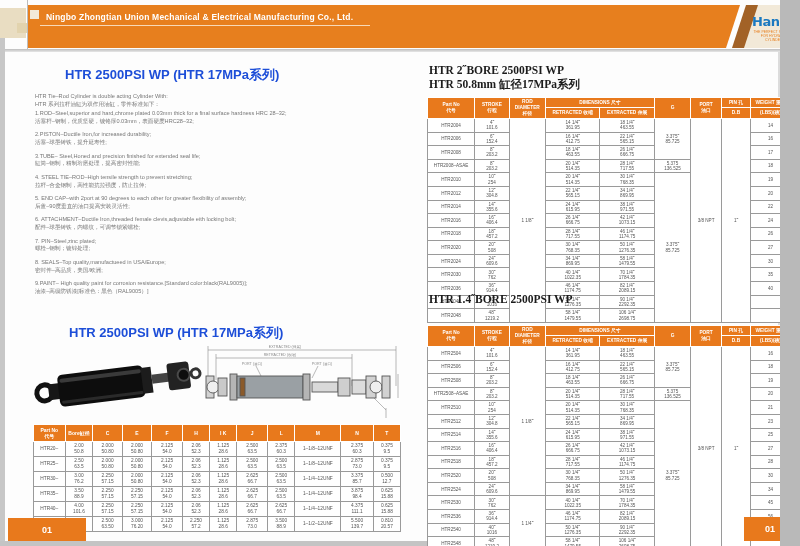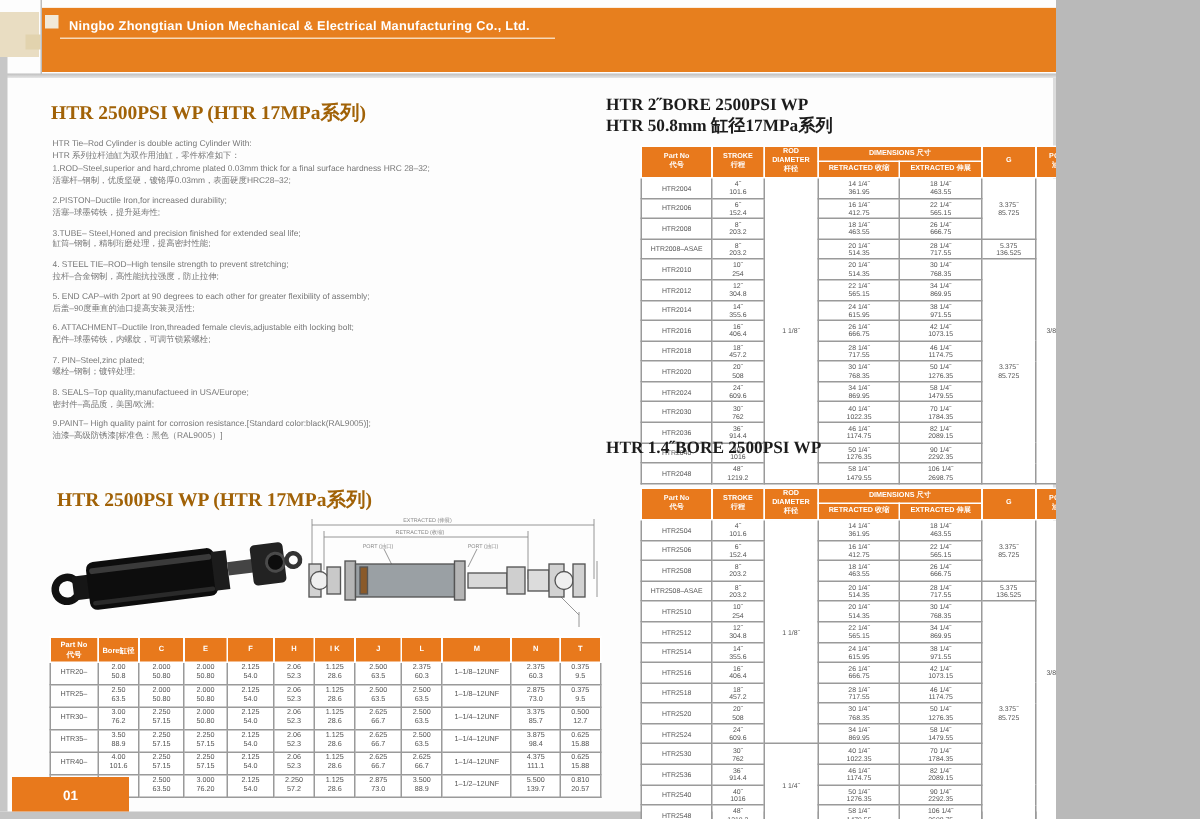"Ningbo Zhongtian Union Mechanical &" #canvas { width: 704px -> 780px }
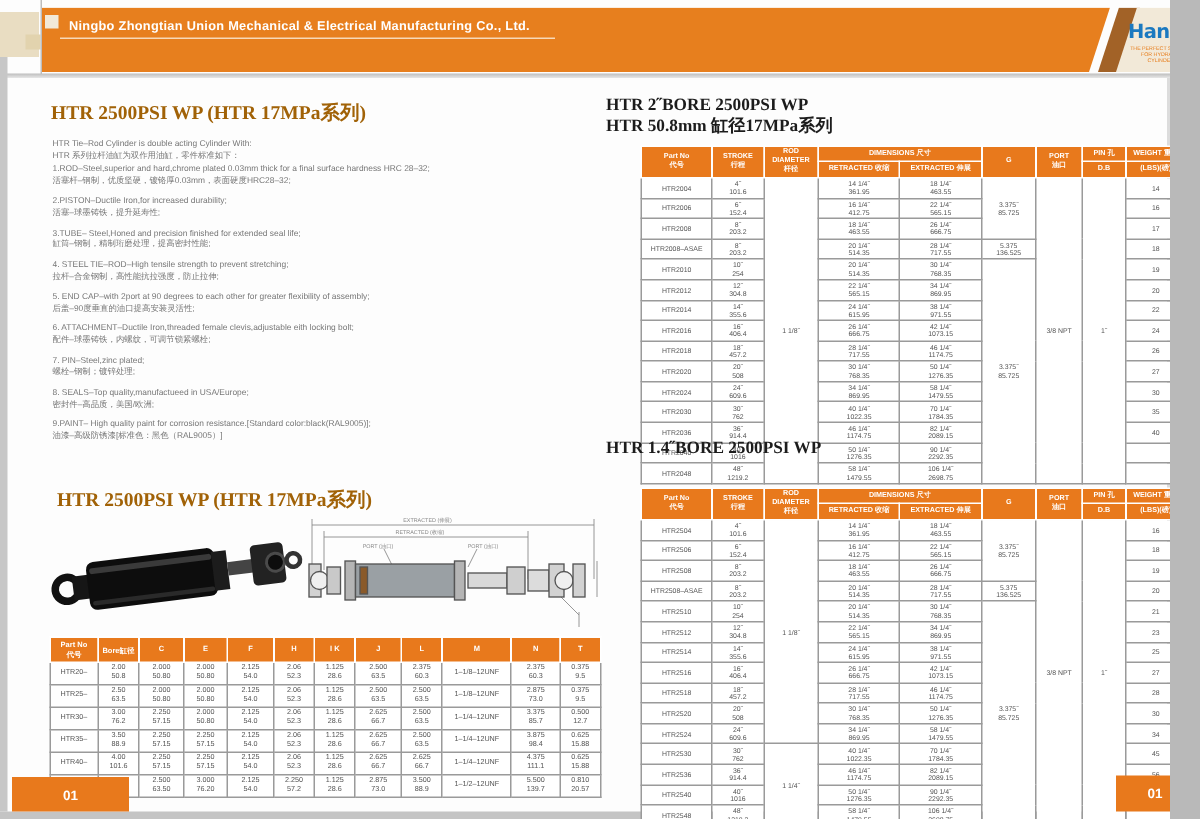"HTR 2500PSI WP (HTR 17MPa系列)" .title-serif { color: #a16207 -> #1d4ed8; font-family: Liberation Serif, serif -> Liberation Sans, sans-serif; margin-left: none -> 31px }
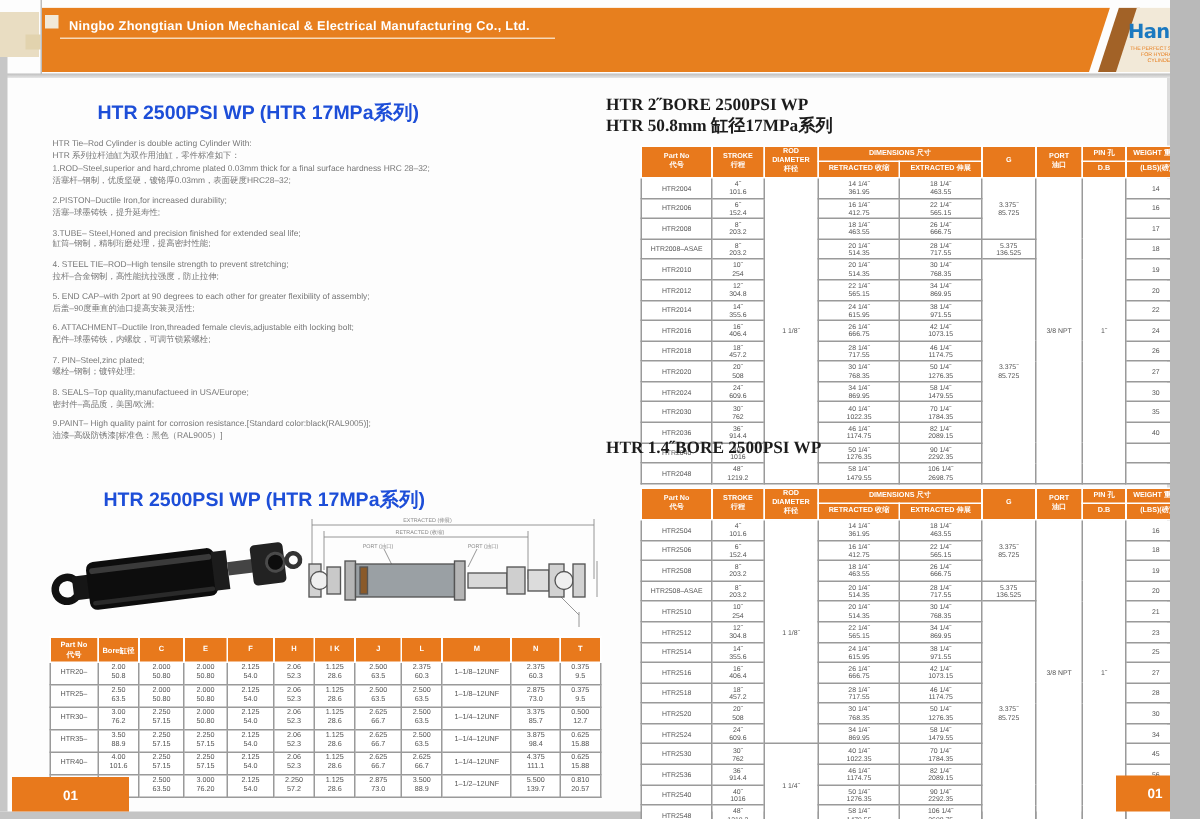"HTR 2˝BORE 2500PSI WP" .rt-title { left: 404px -> 429px }
